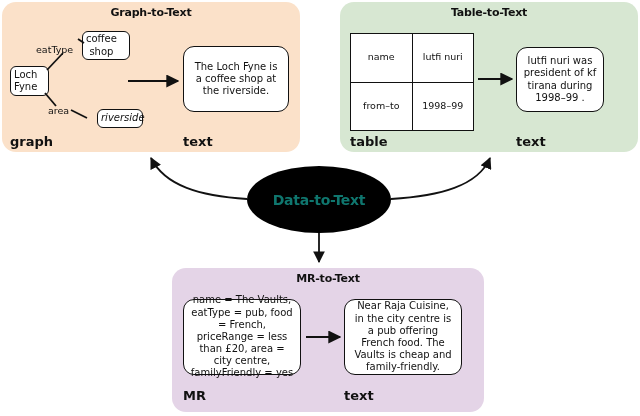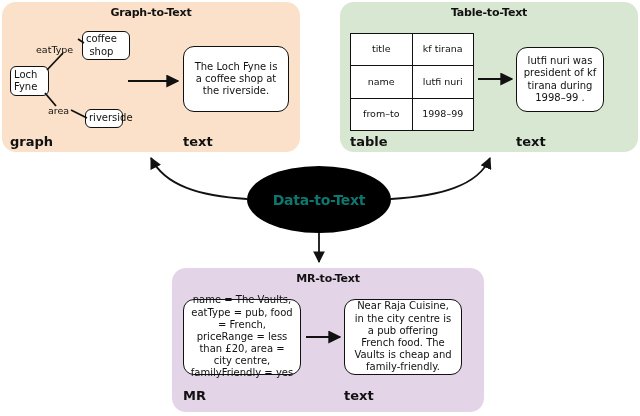"title" tr { html: <tr> <td>title</td> <td>kf tirana</td> </tr> -> none }
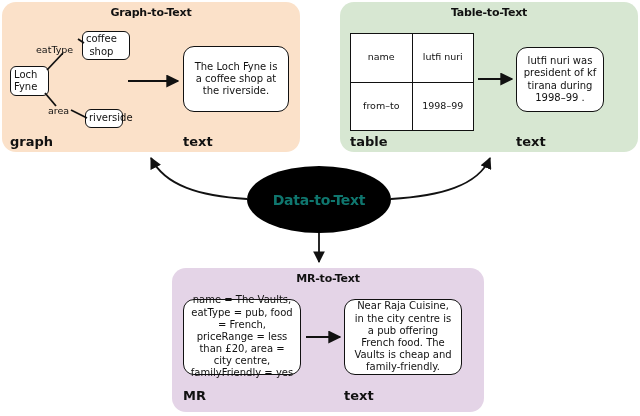"riverside" div.rbox { font-style: none -> italic; left: 85px -> 97px; width: 38px -> 46px }
